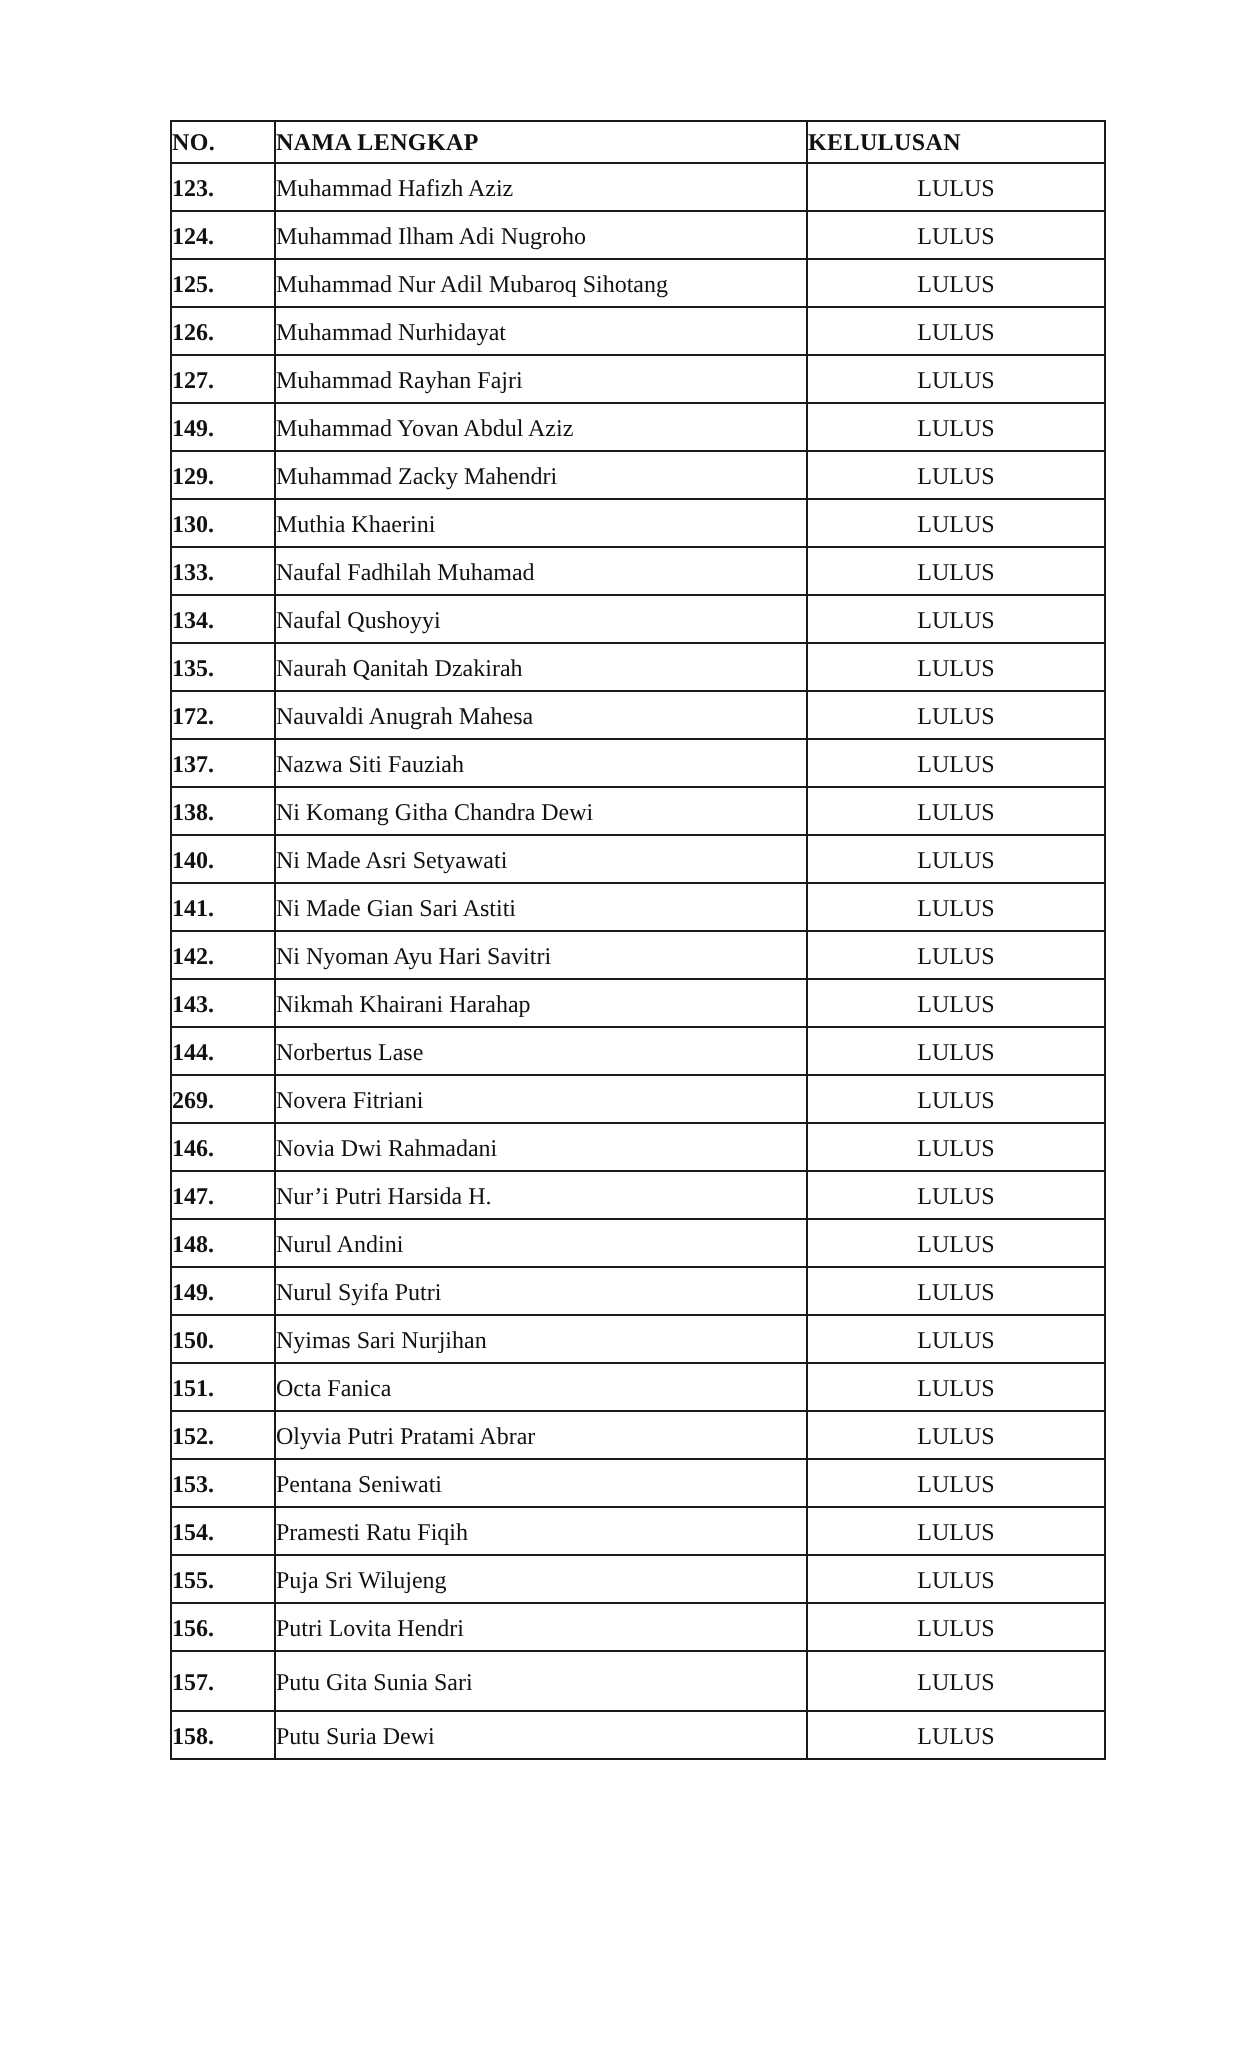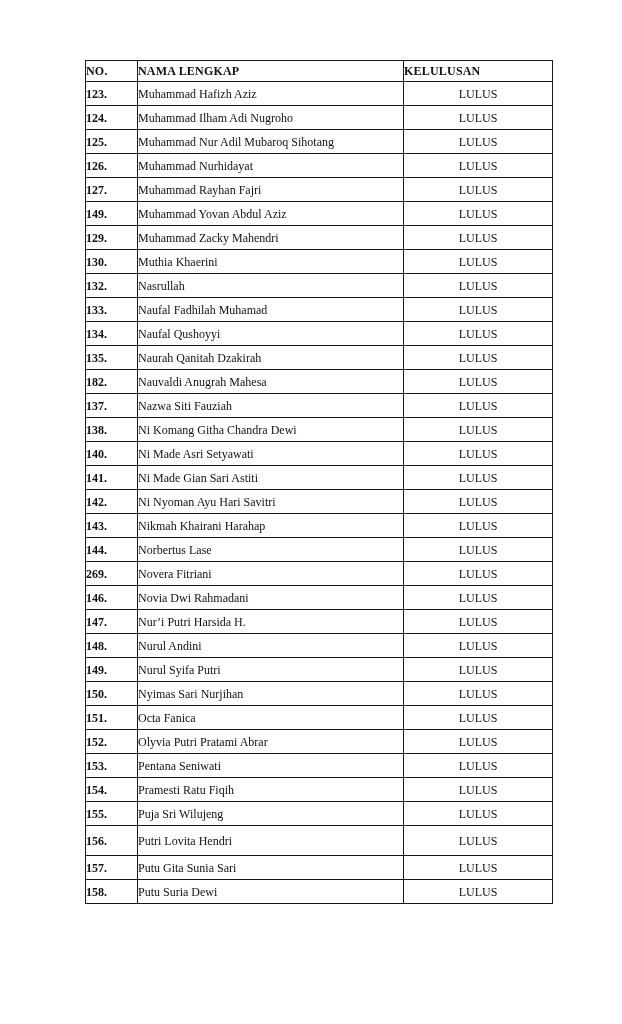"132." tr { html: <tr> <td>132.</td> <td>Nasrullah</td> <td>LULUS</td> </tr> -> none }
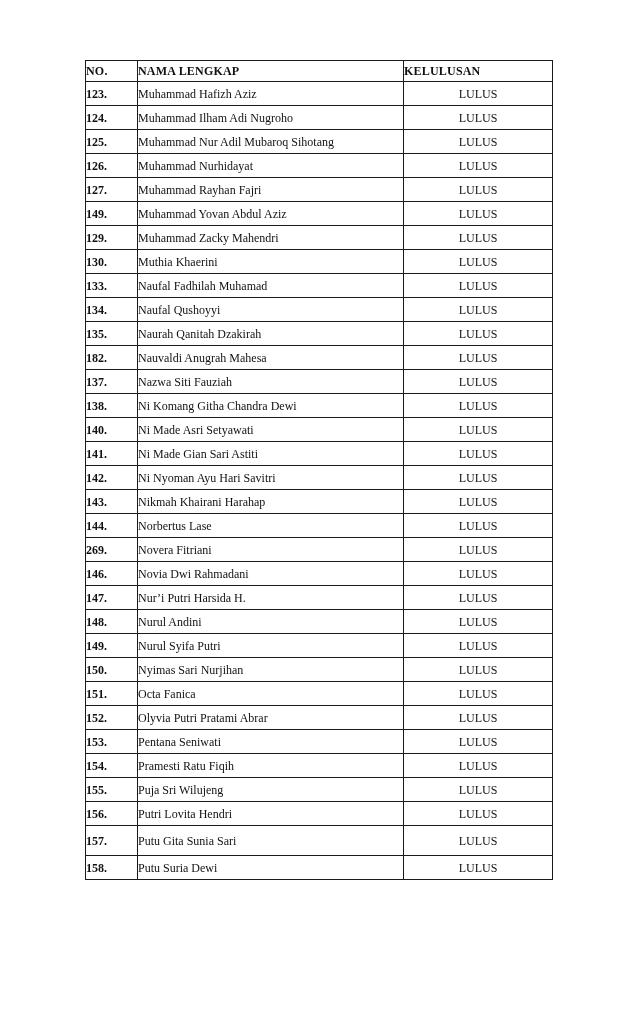"182." td.cell-no { text: 182 -> 172 }
